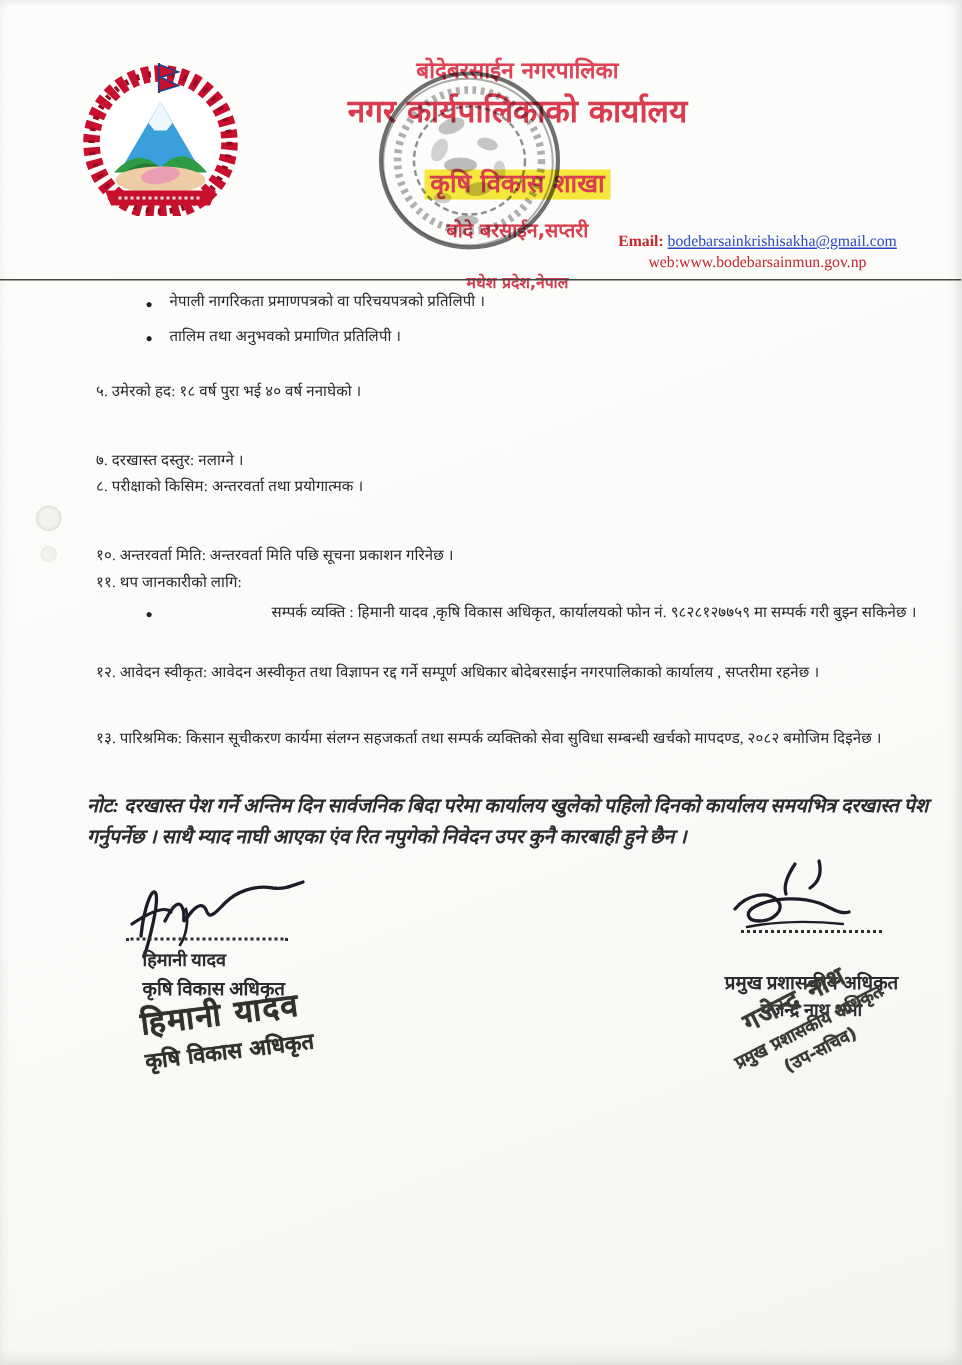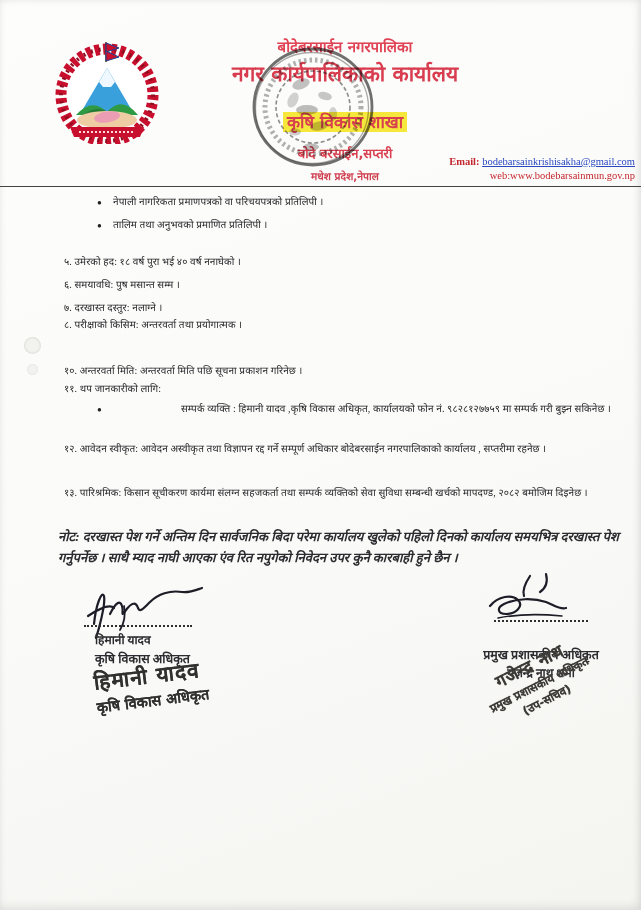"Email: bodebarsainkrishisakha@gmail.com" .contact { text-align: right -> center }
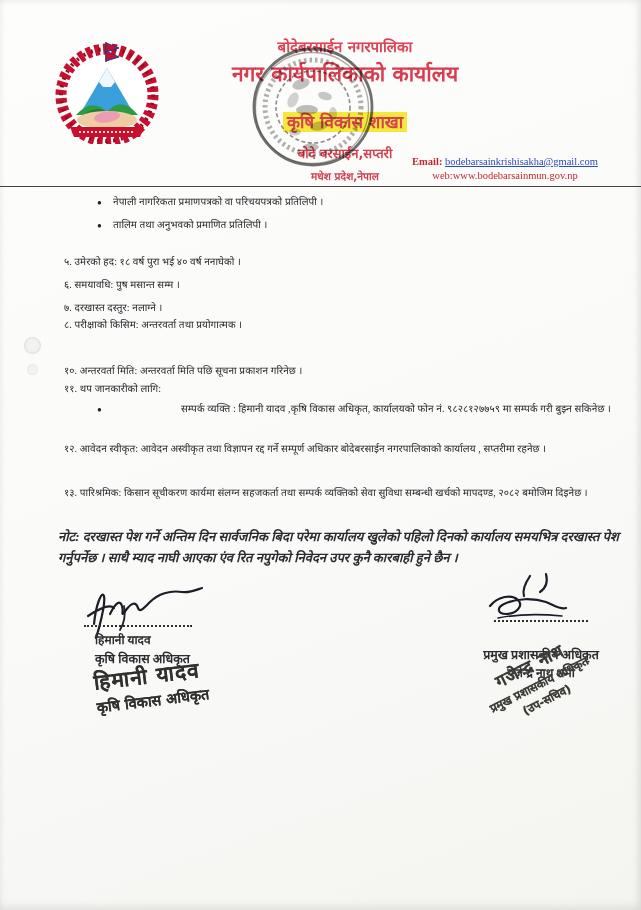"मधेश प्रदेश,नेपाल" .h-line5 { margin-top: 7px -> 19px }
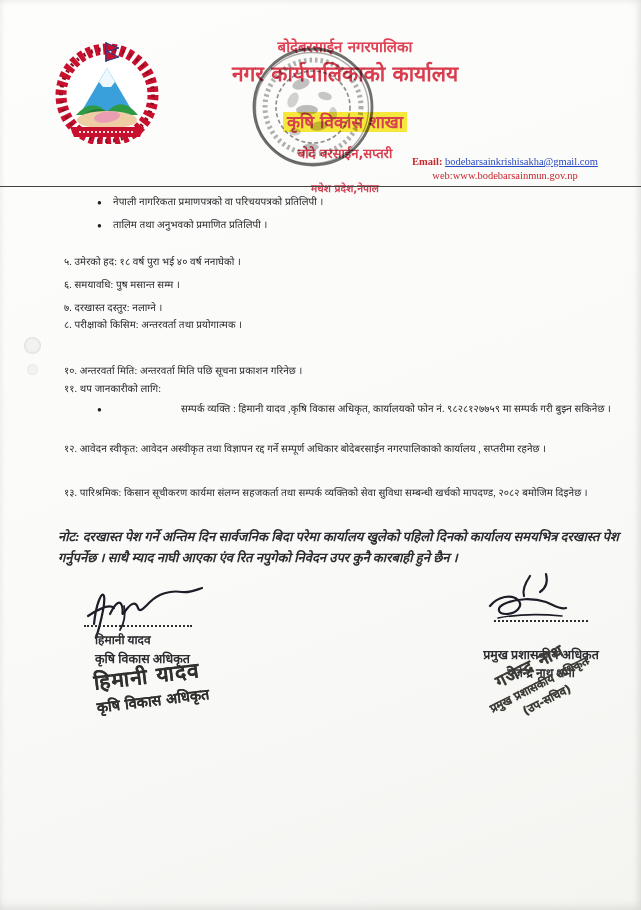"६. समयावधि: पुष मसान्त सम्म" div.bline { html: <div>६. समयावधि: पुष मसान्त सम्म ।</div> -> none }
